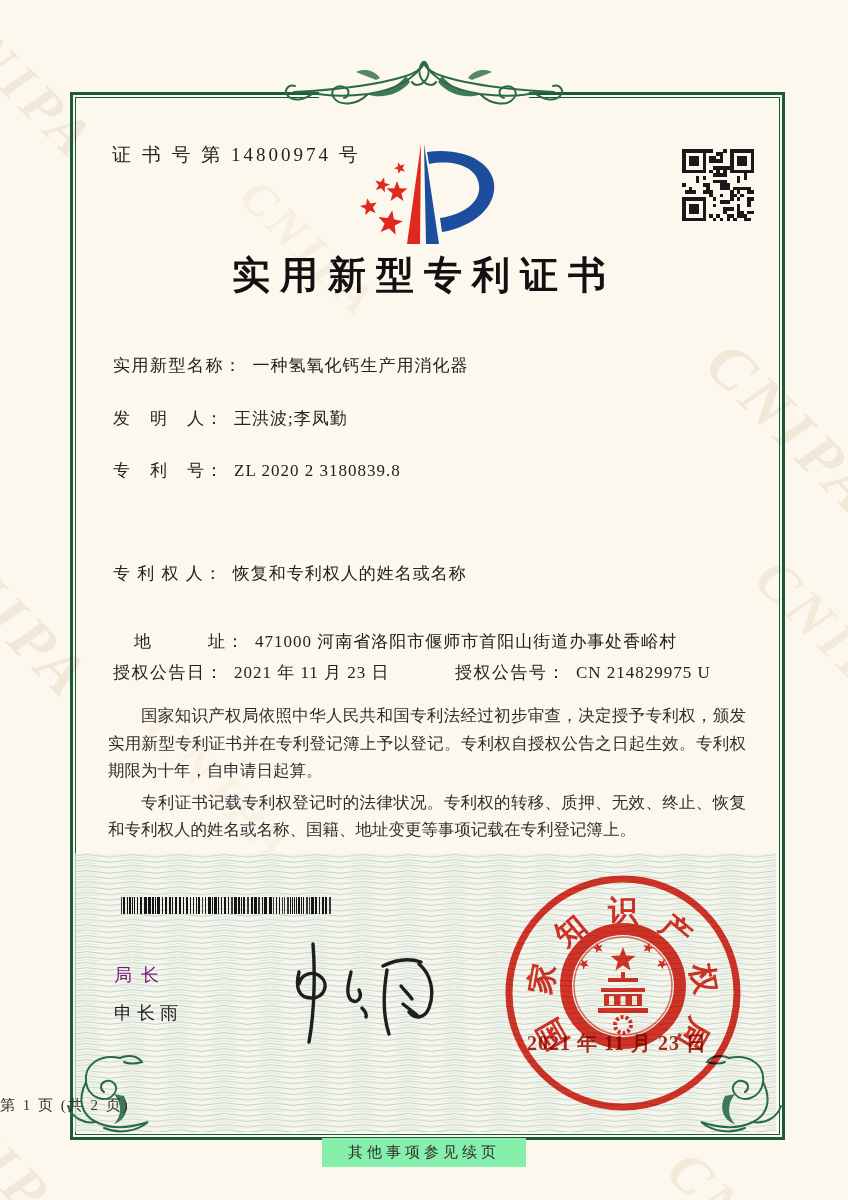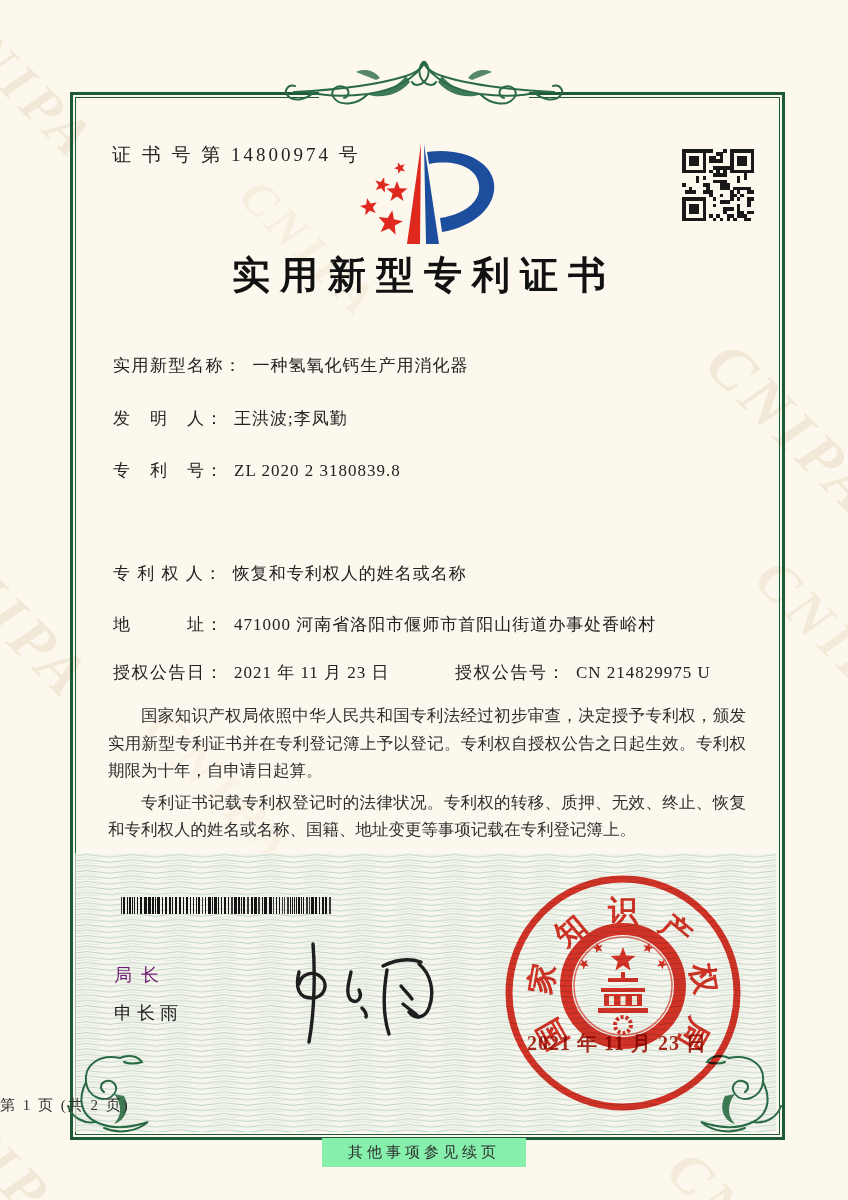"地 址： 471000 河南省洛阳市偃师市首阳山街道办事处香峪村" .r6 { margin-left: none -> 21px; top: 613px -> 630px }
